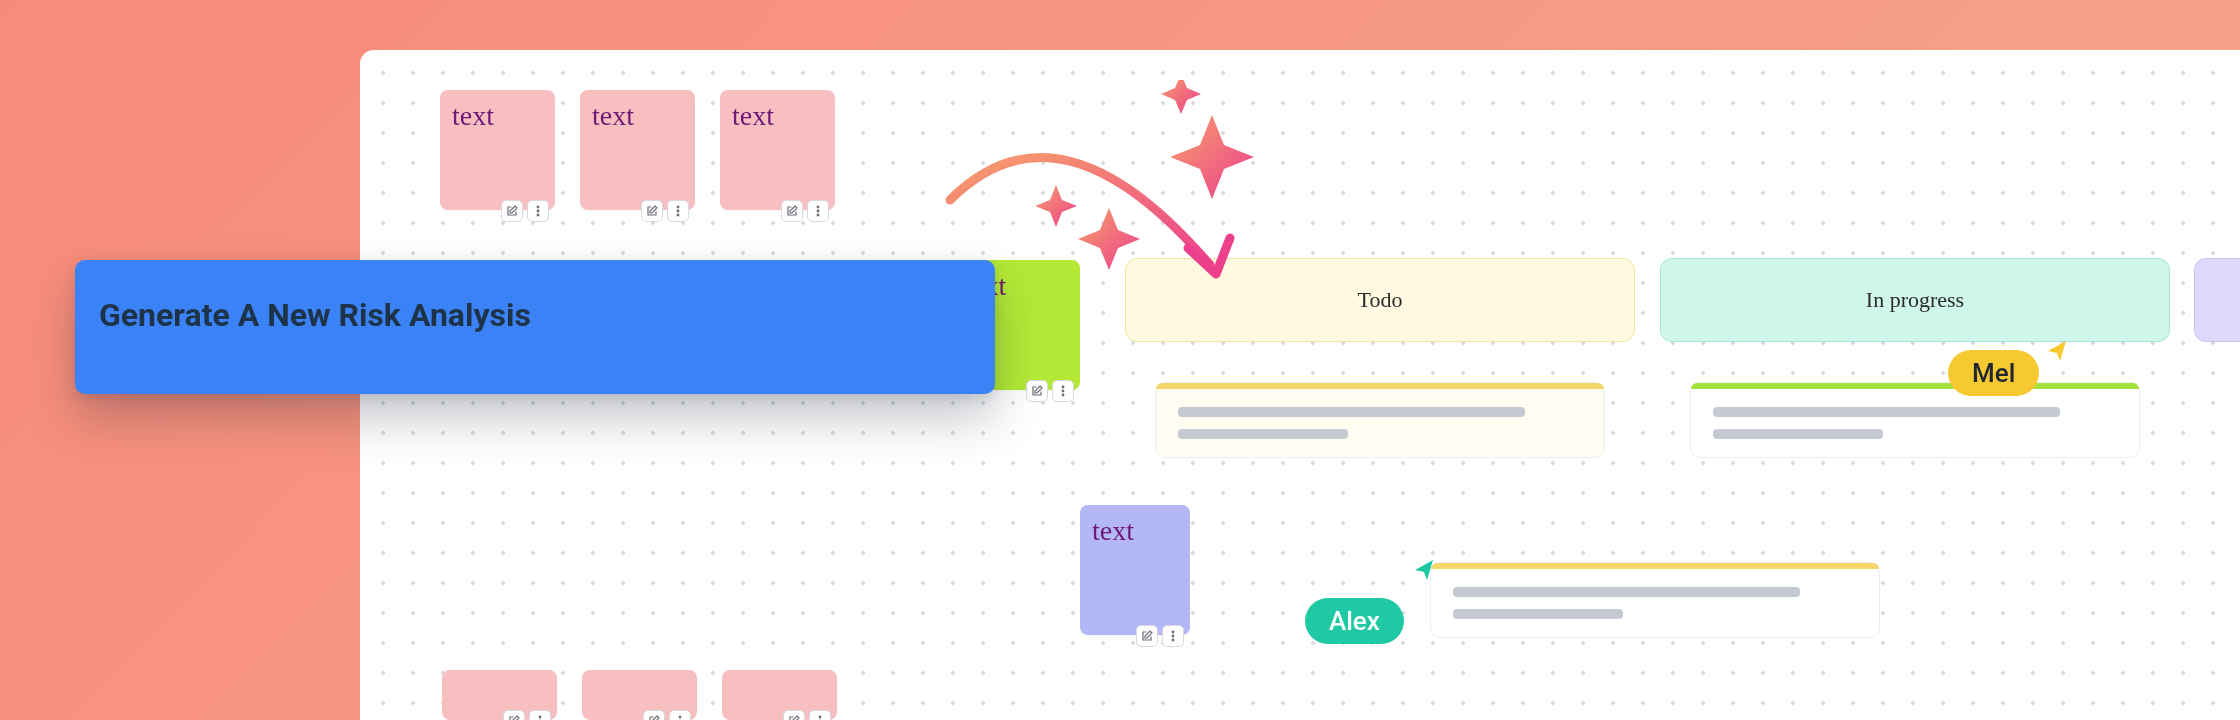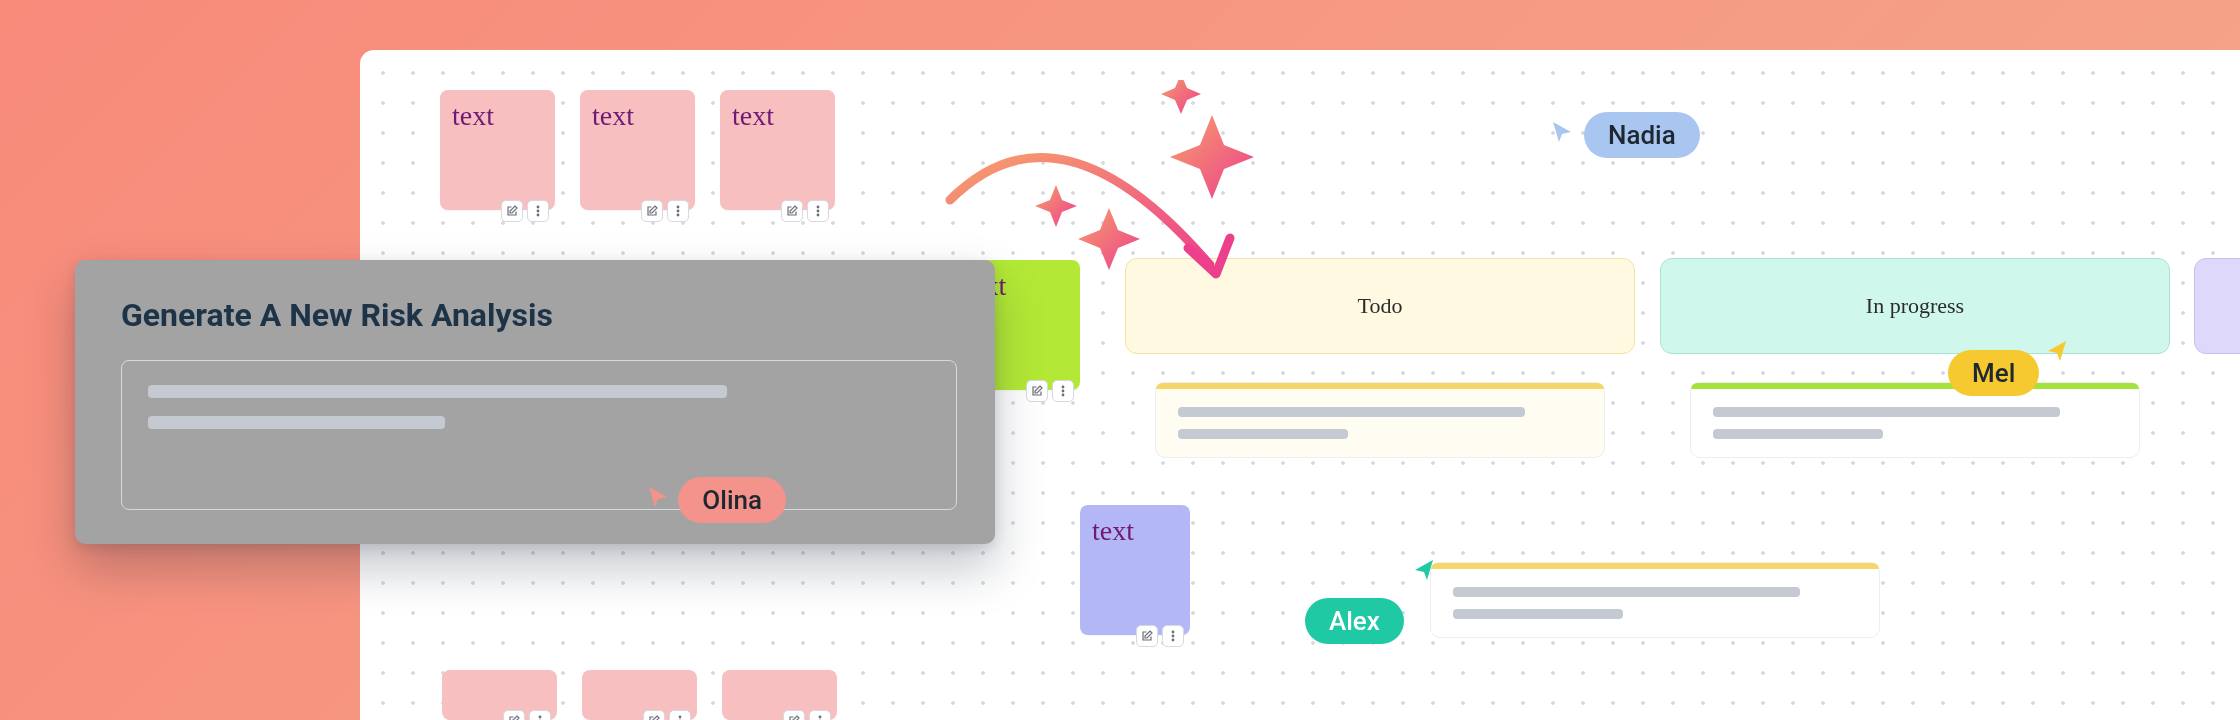"Nadia" div.cursor-block { html: <div> <svg> <path></path> </svg> <span>Nadia</span> </div> -> none }
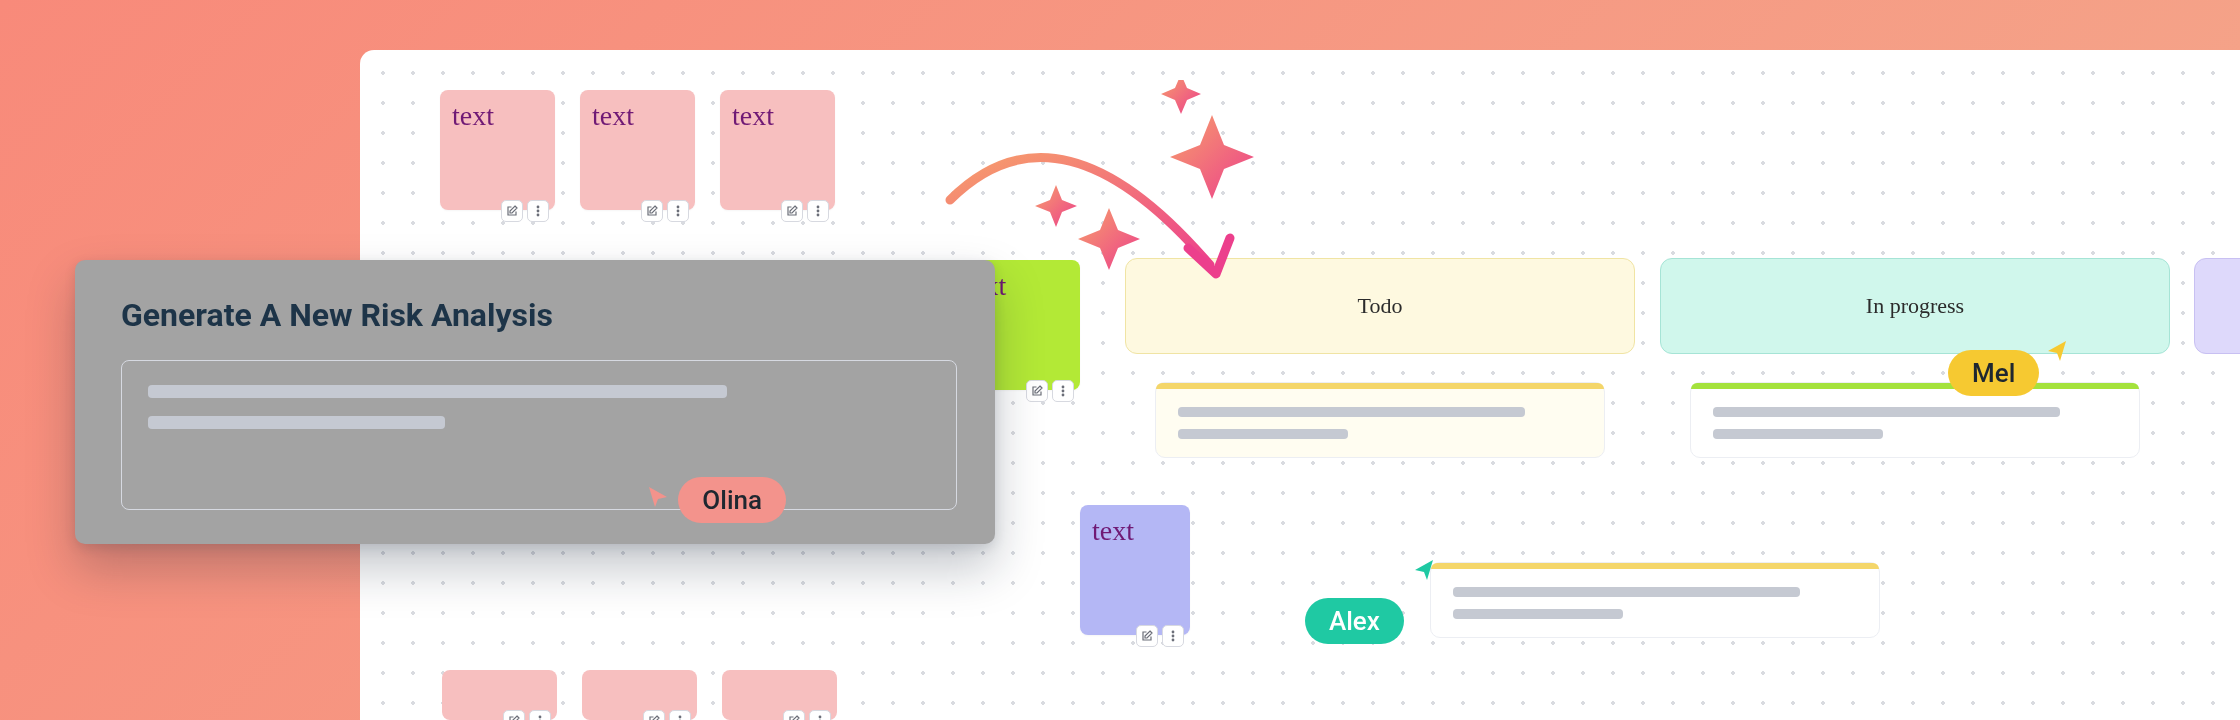"Generate A New Risk Analysis" .modal { background: #a3a3a3 -> #3b82f6; padding: 36px 38px 34px 46px -> 36px 38px 34px 24px }
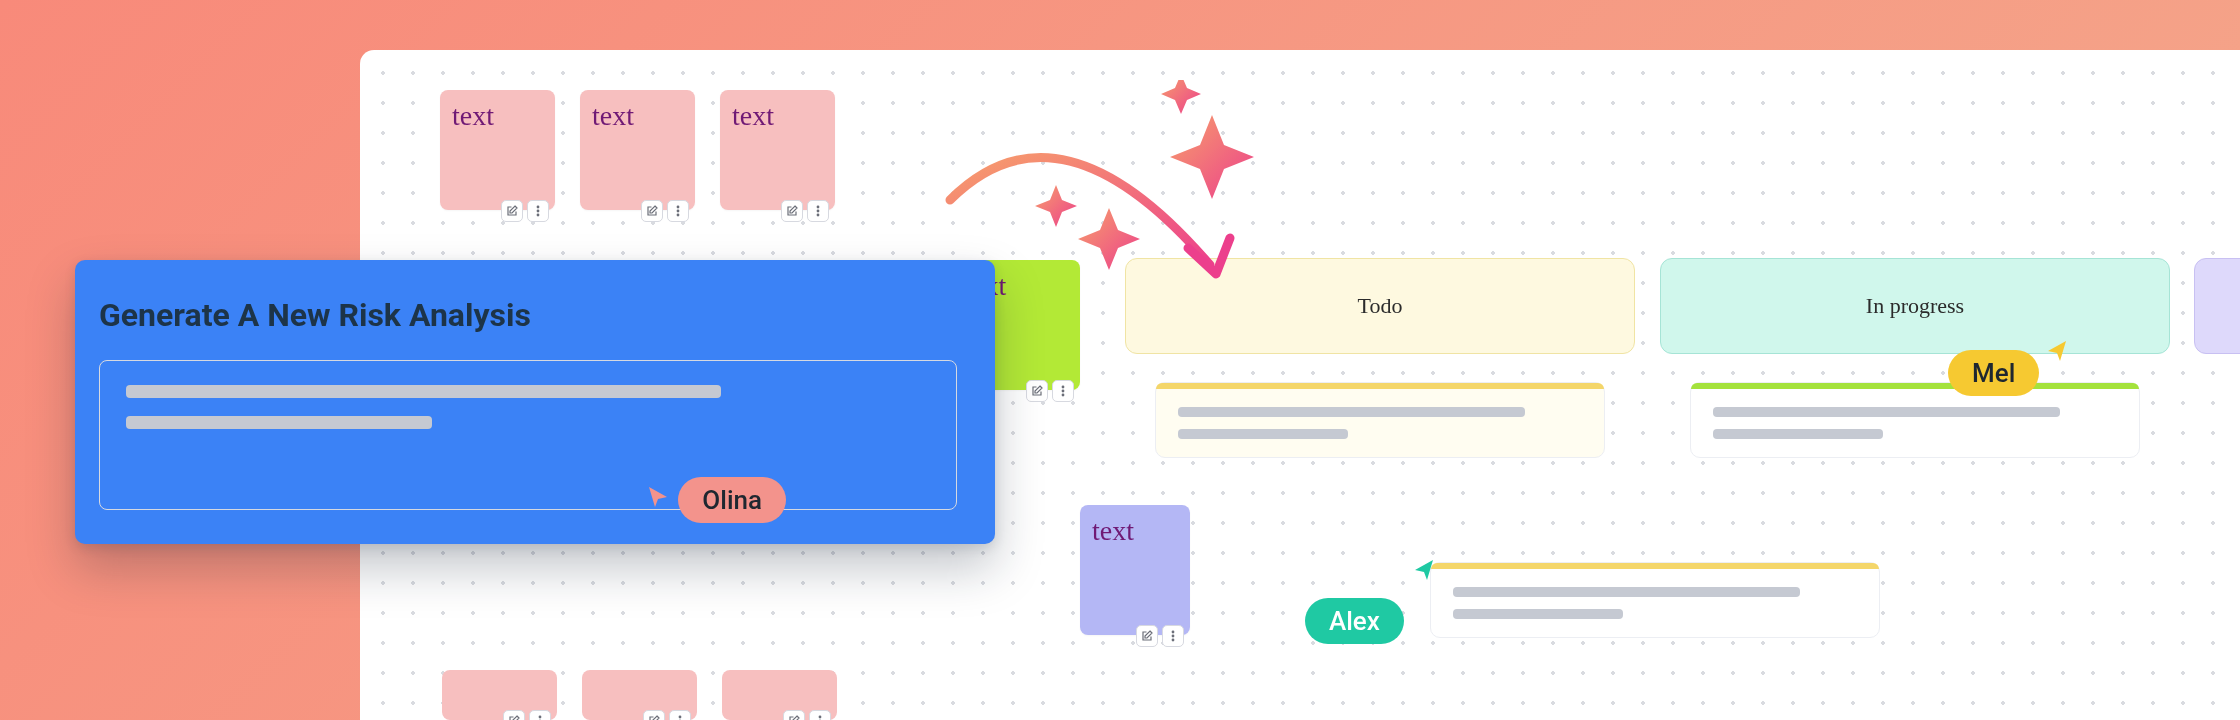"Todo" .column { height: 96px -> 84px }
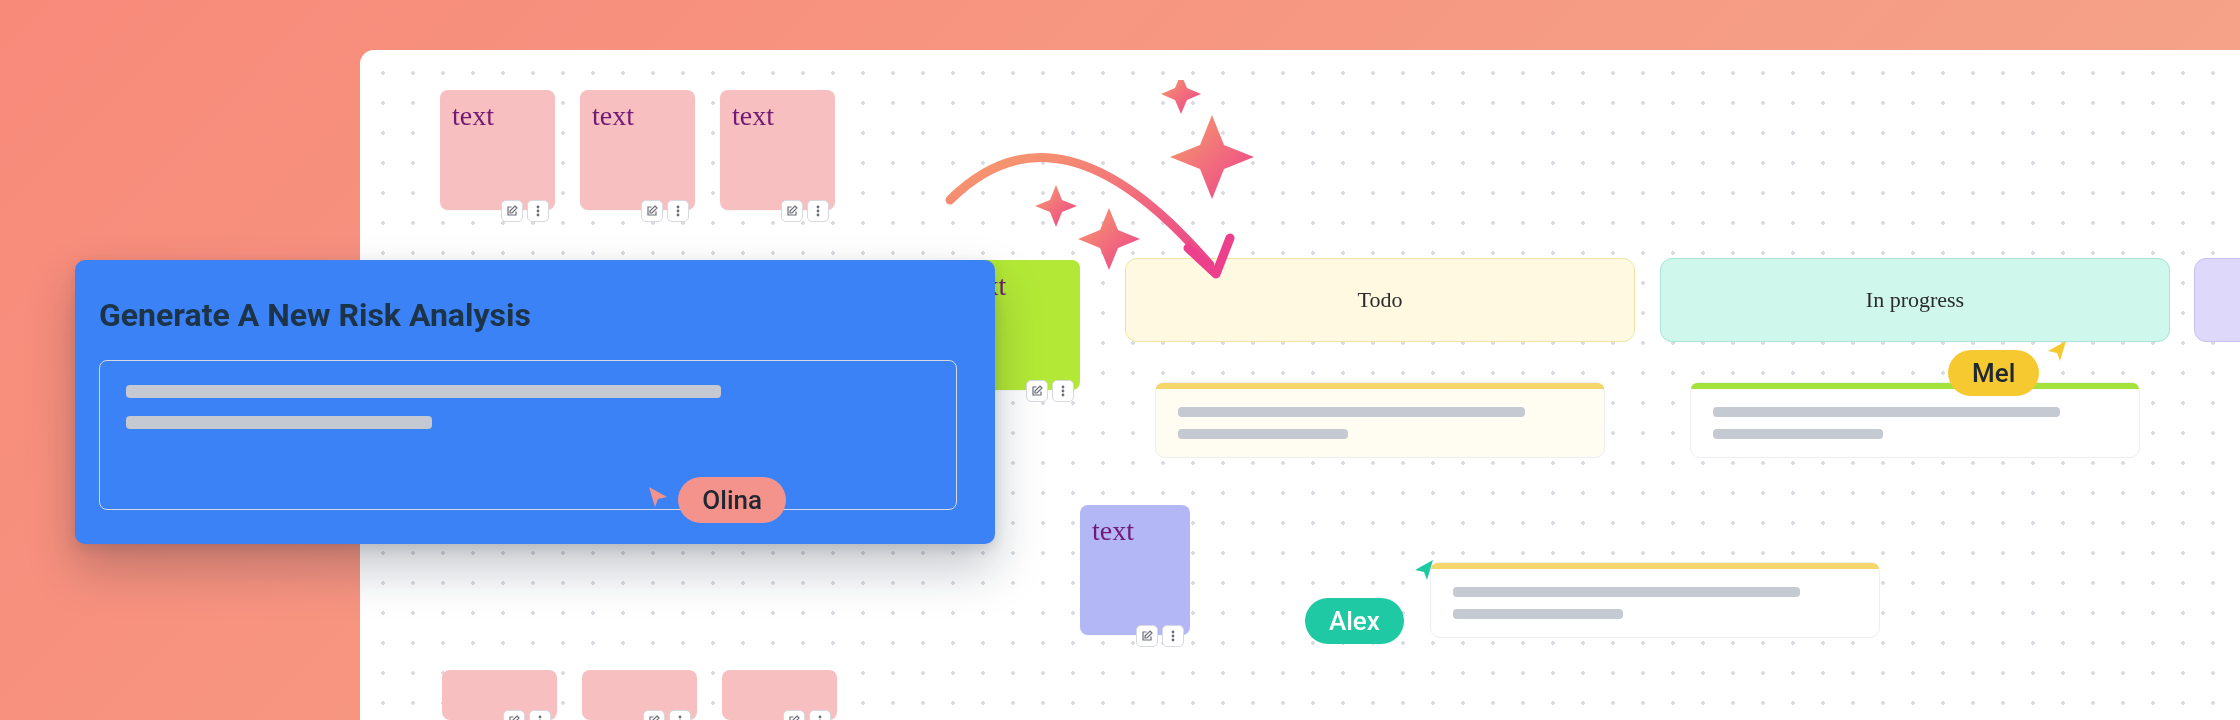"Olina" div.field { html: <div> <div></div> <div></div> <div> <svg> <path></path> </svg> <span>Olina</span> </div> </div> -> none }
